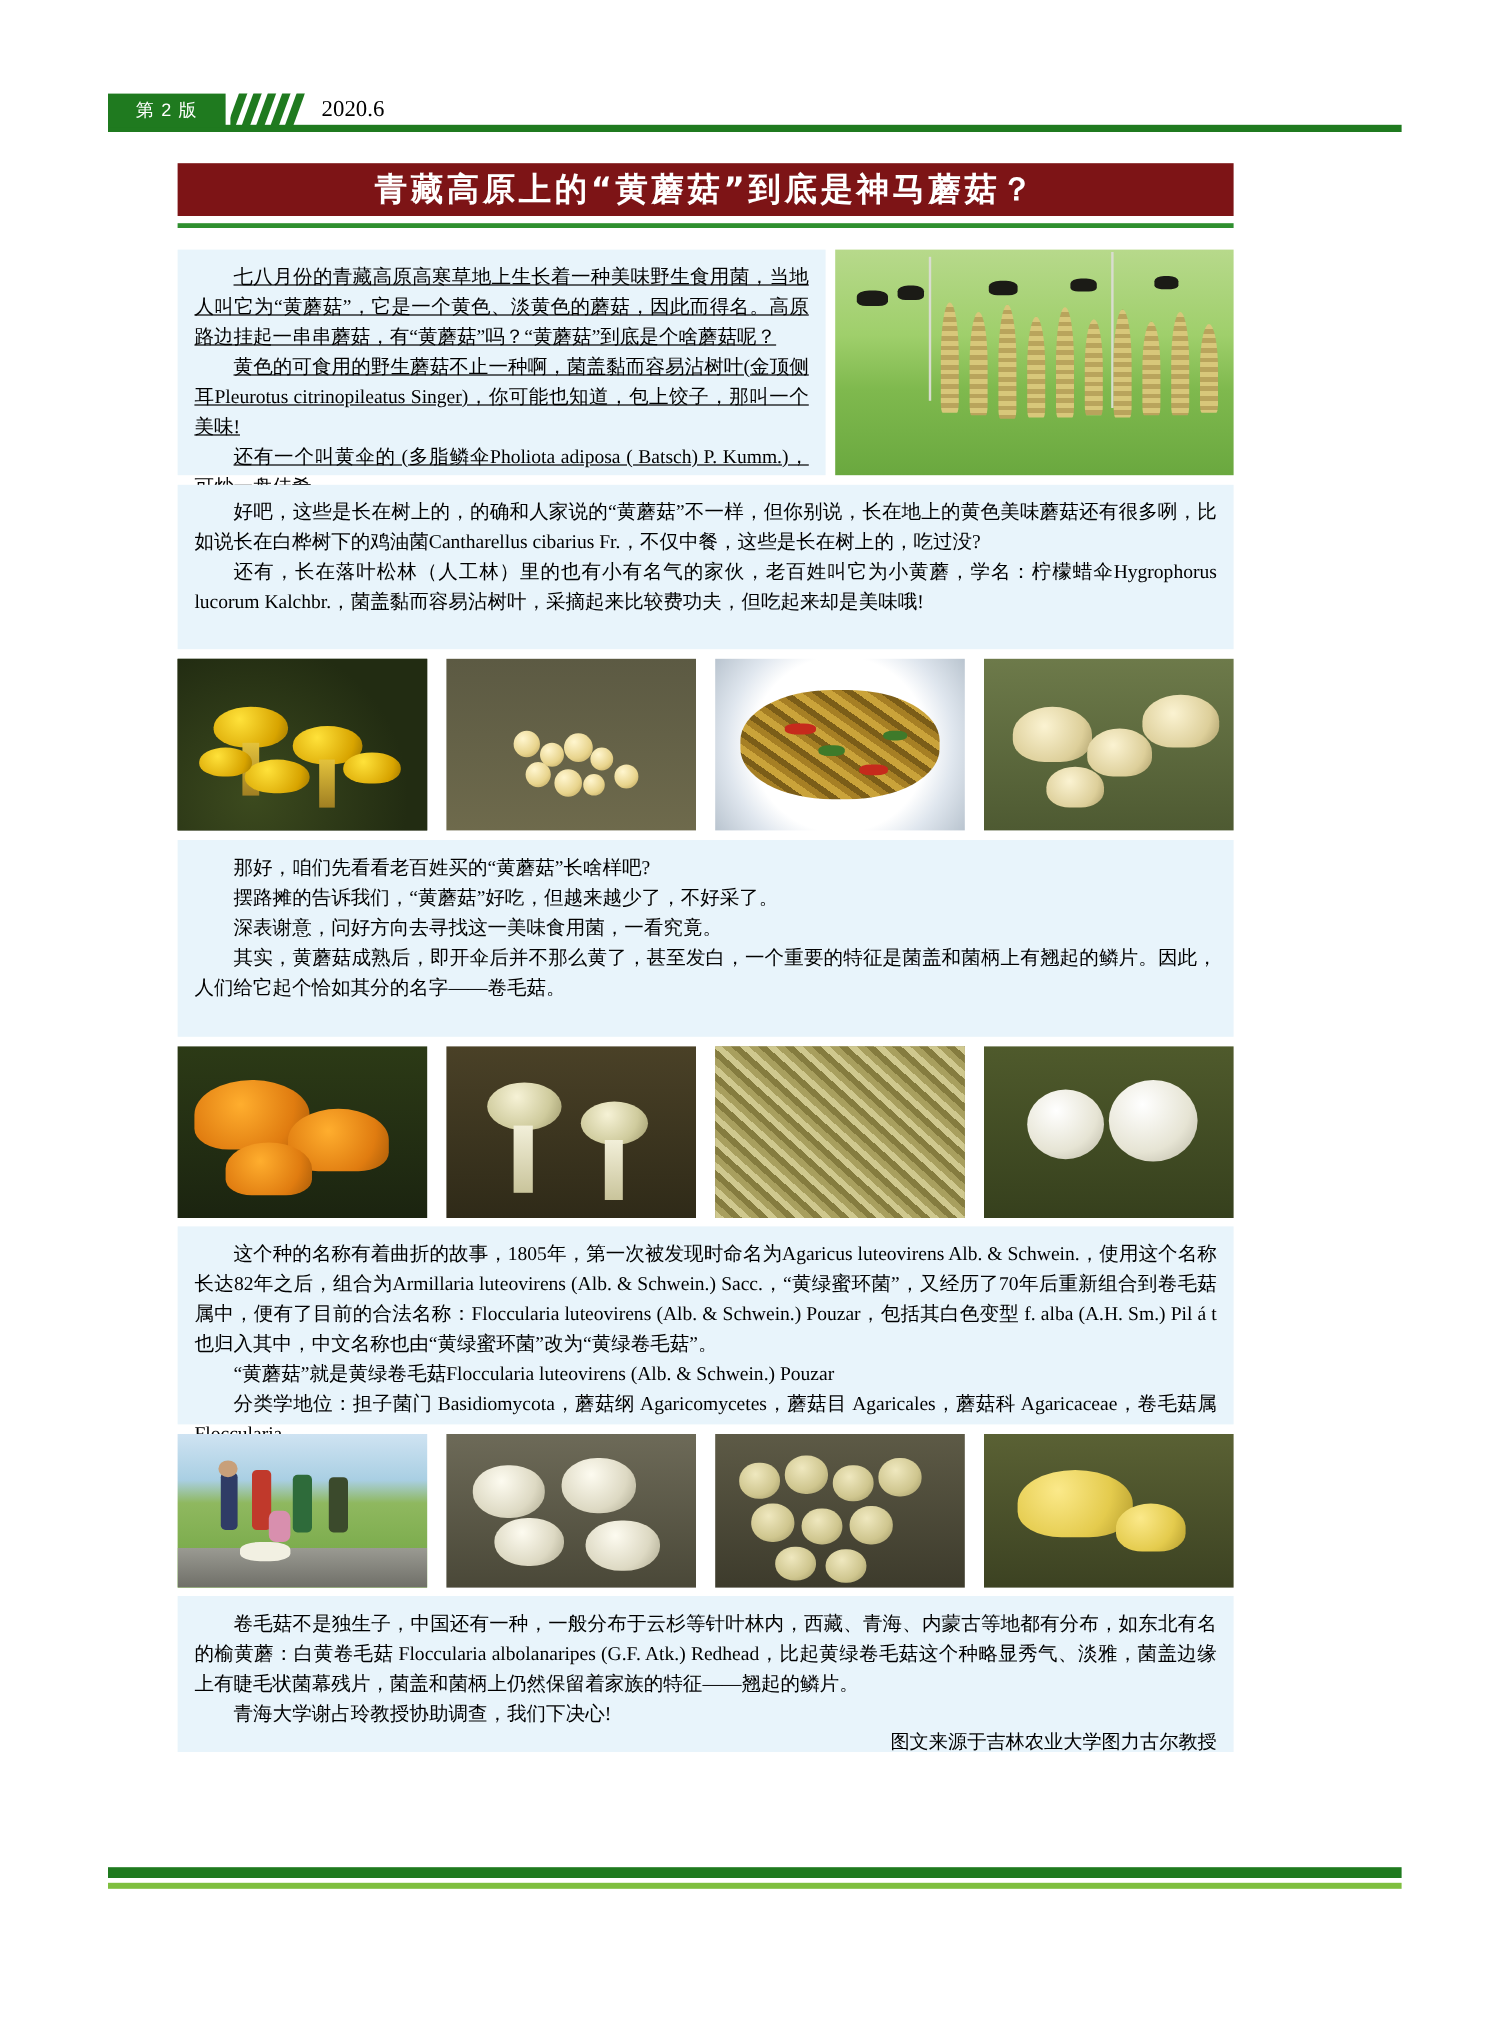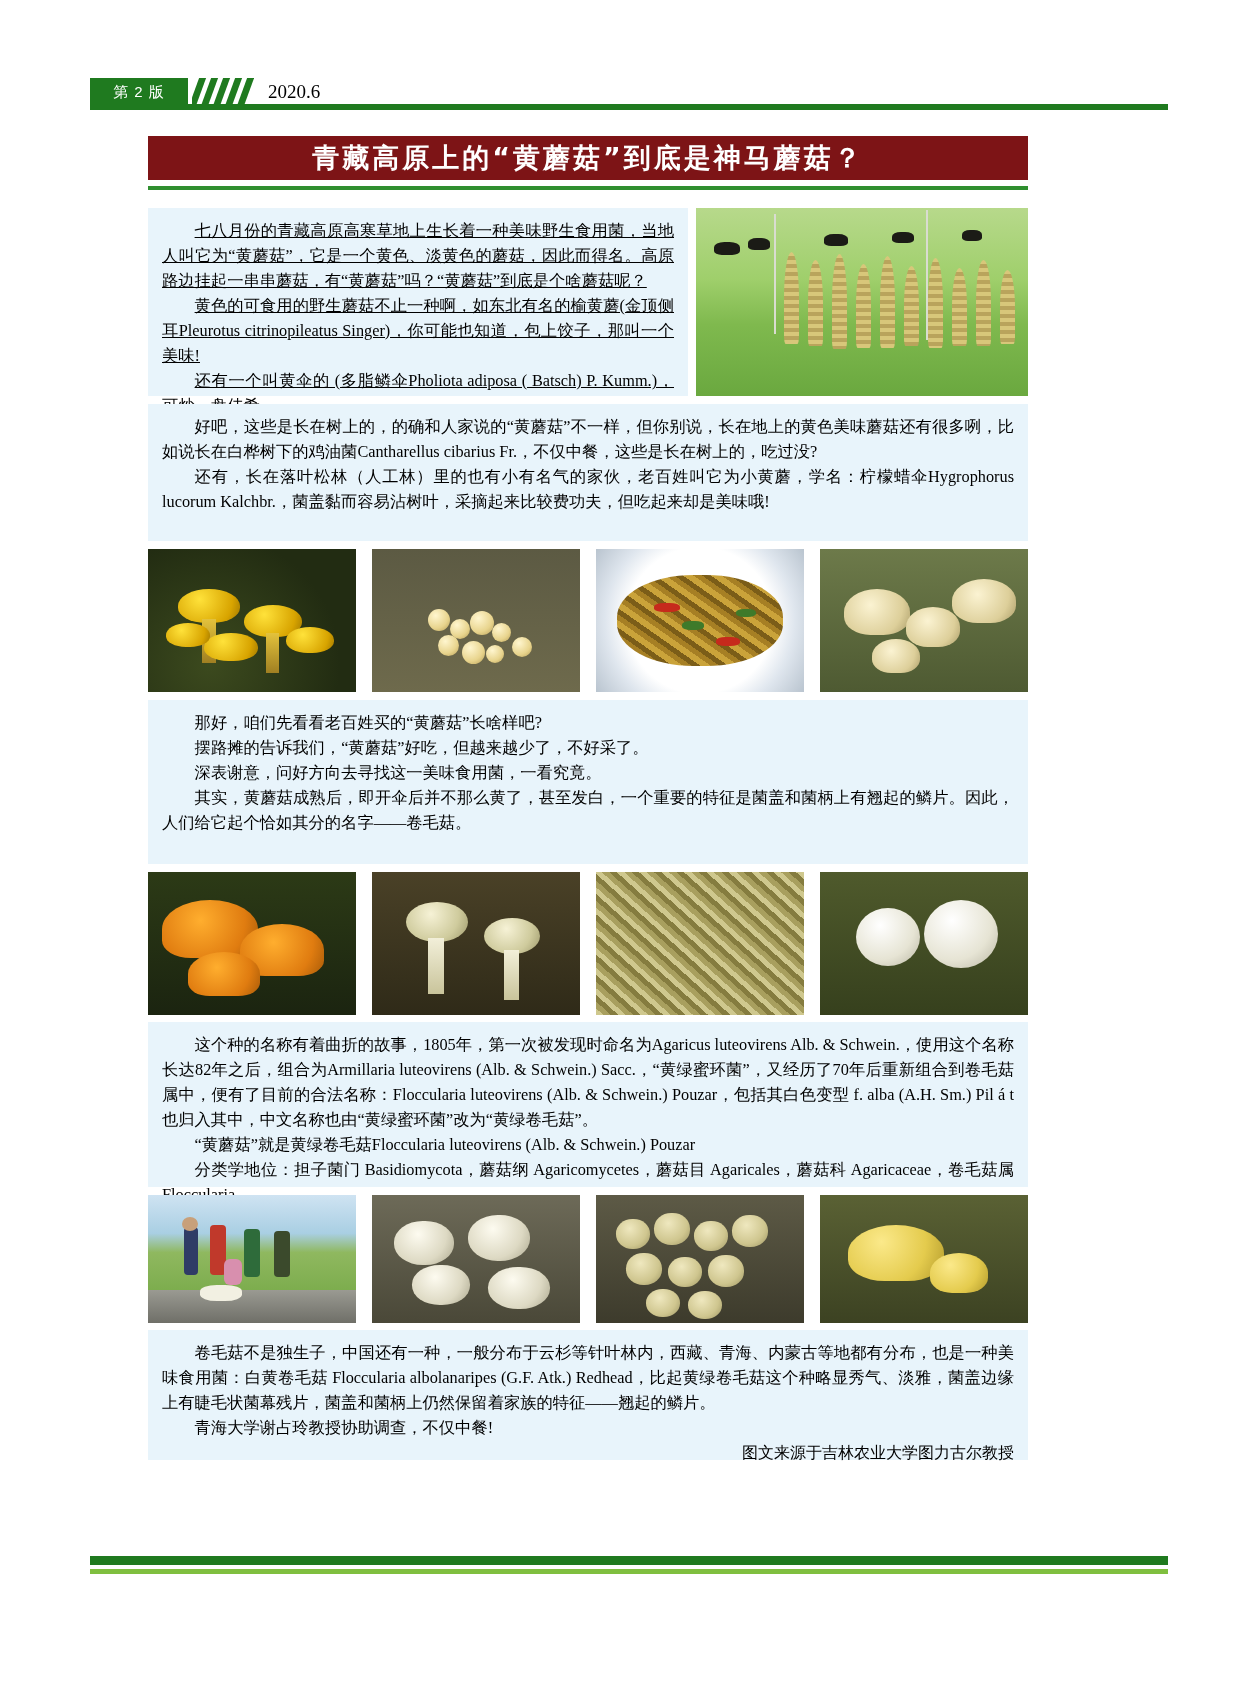"黄色的可食用的野生蘑菇不止一种啊，如东北有名的榆黄蘑(金顶侧耳Pleurotus" p { text: 如东北有名的榆黄蘑 -> 菌盖黏而容易沾树叶 }
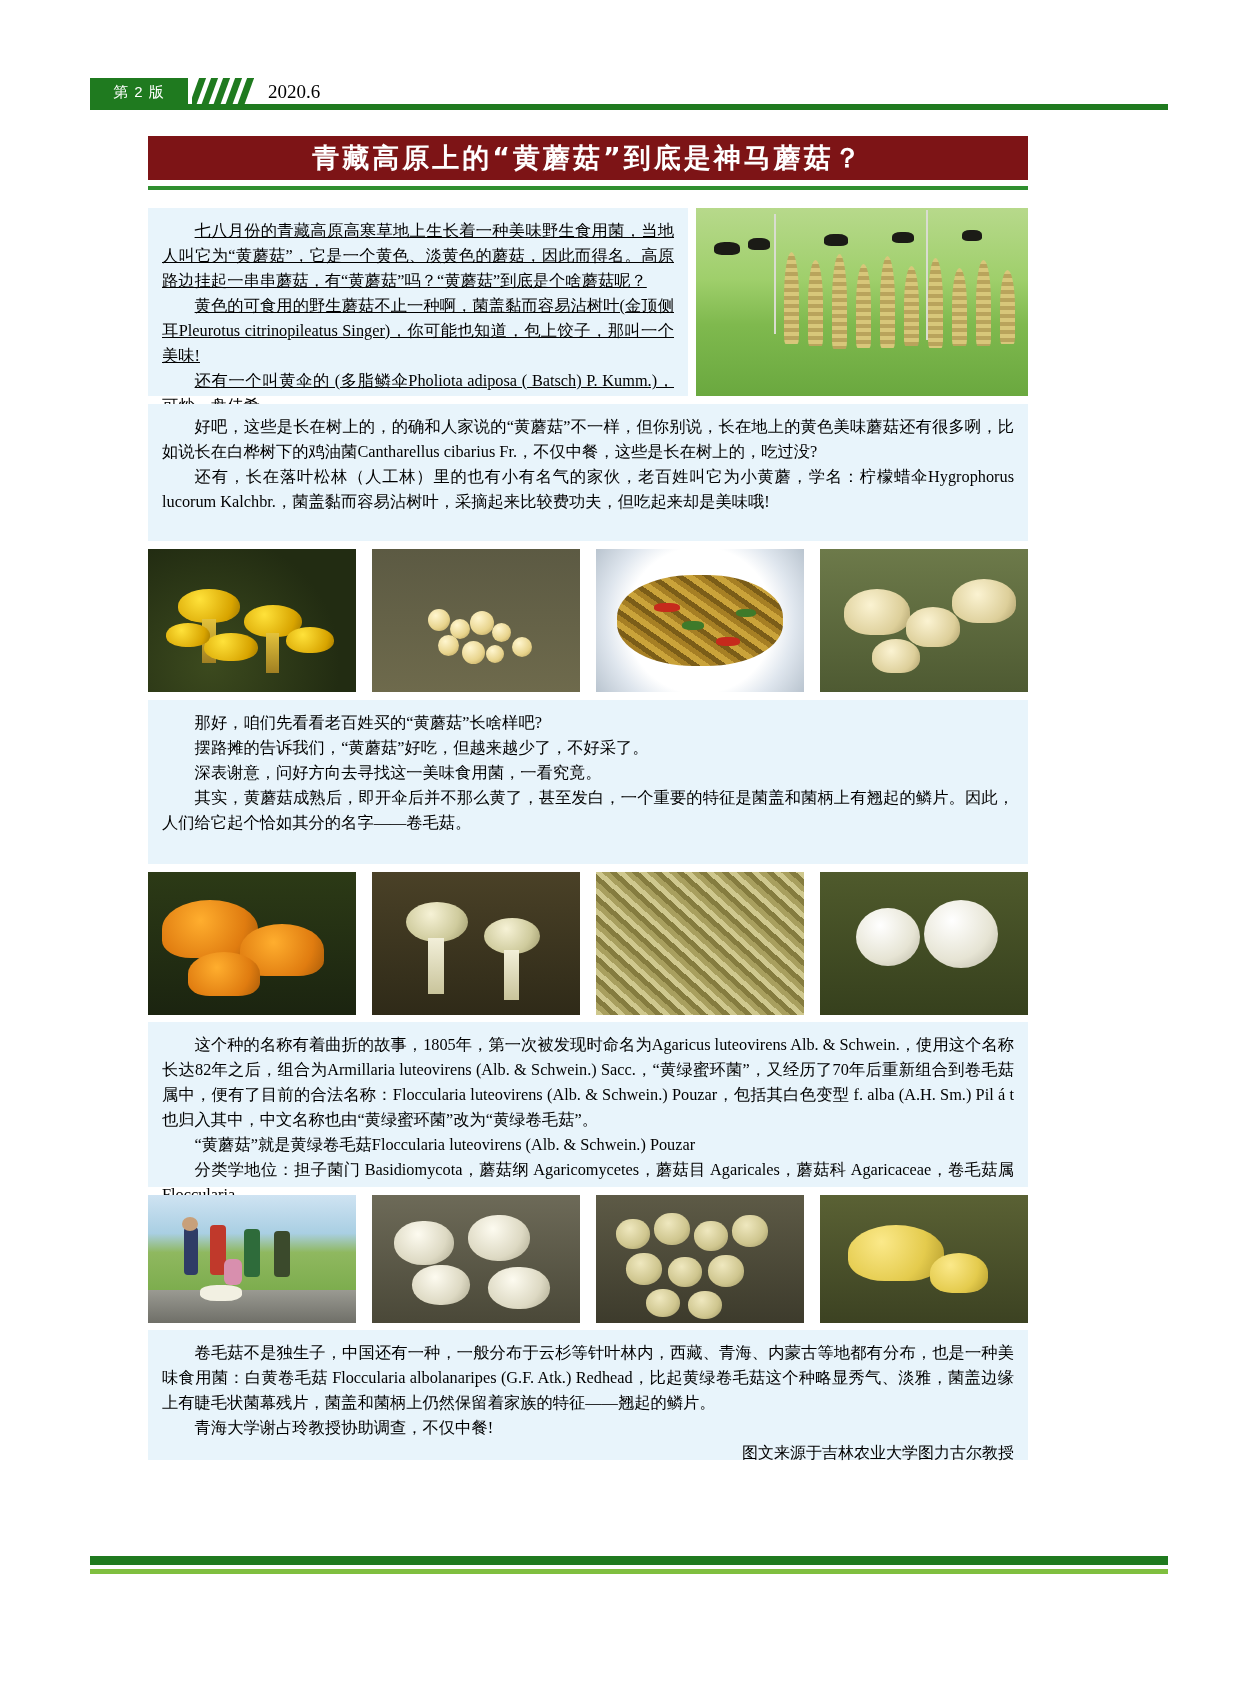"卷毛菇不是独生子，中国还有一种，一般分布于云杉等针叶林内，西藏、青海、内蒙古等地" p { text: 也是一种美味食用菌 -> 如东北有名的榆黄蘑 }
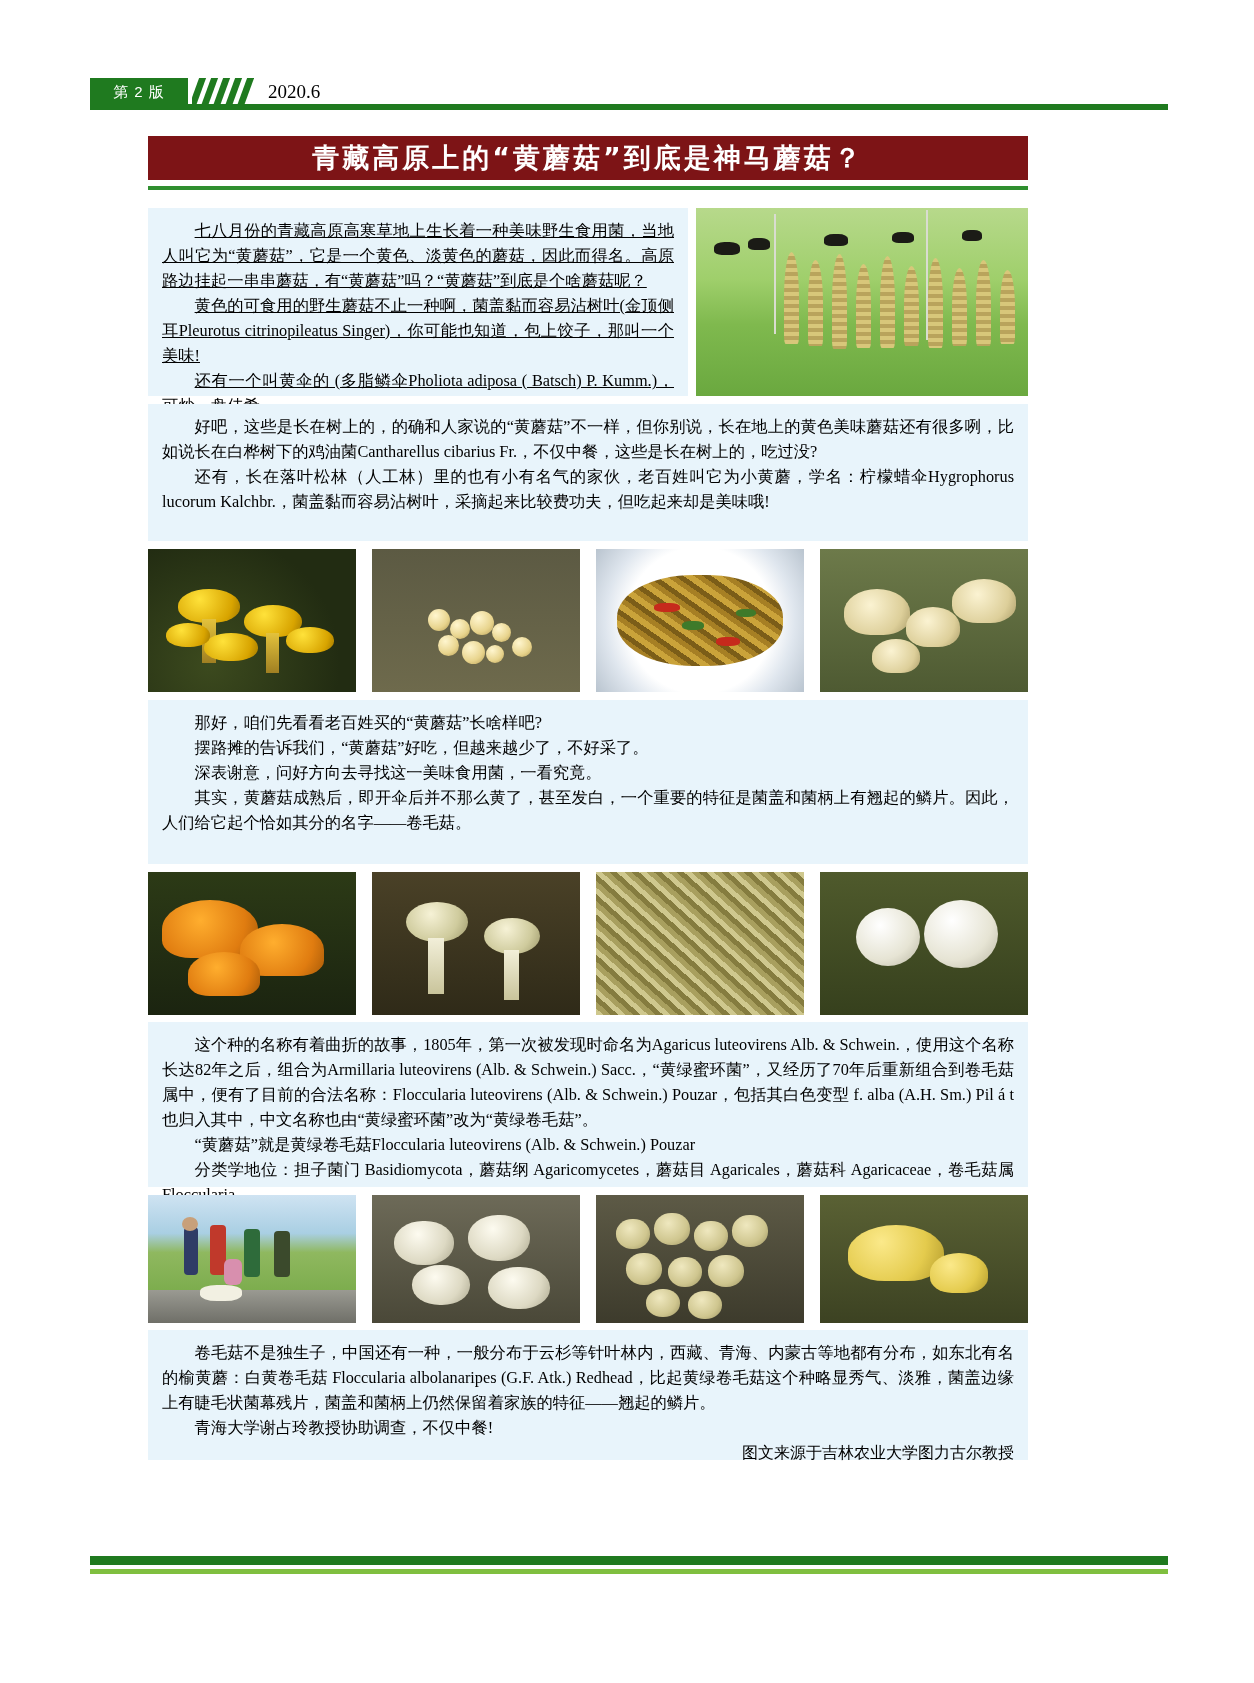"青海大学谢占玲教授协助调查，不仅中餐!" p { text: 不仅中餐 -> 我们下决心 }
